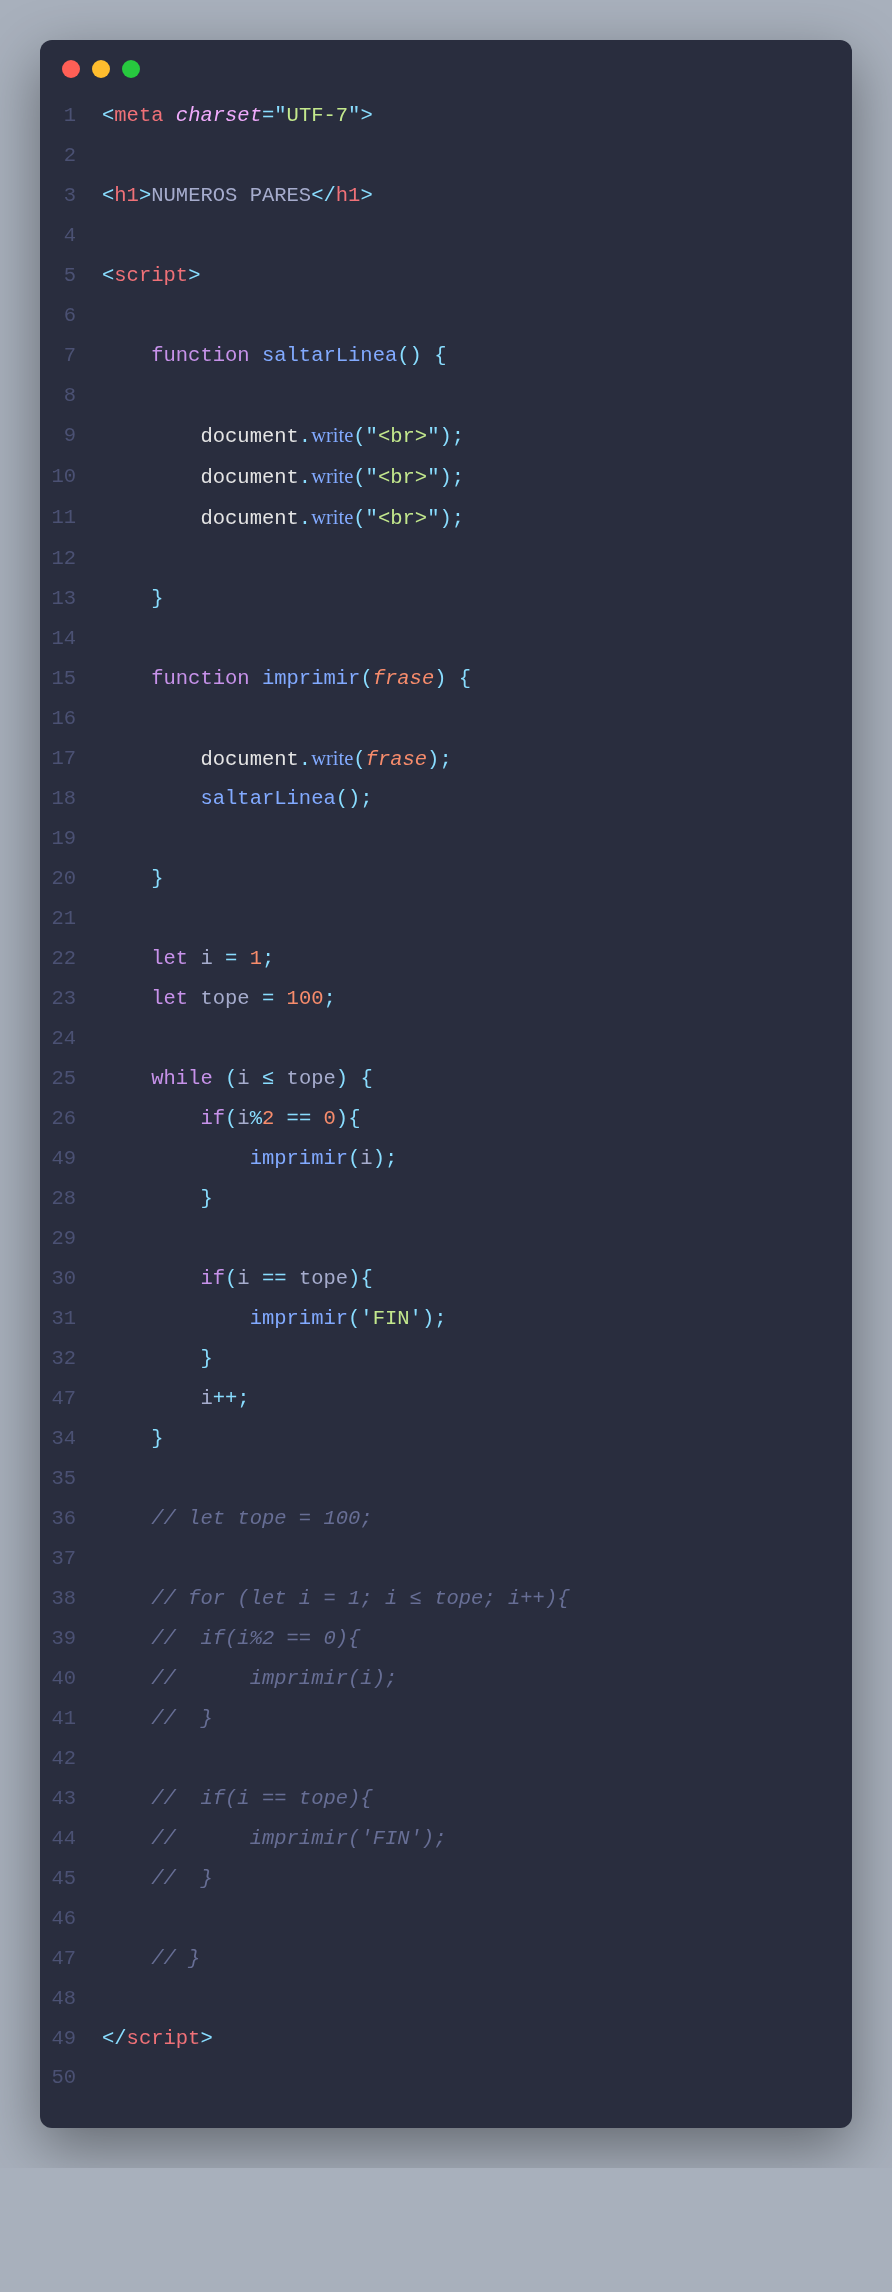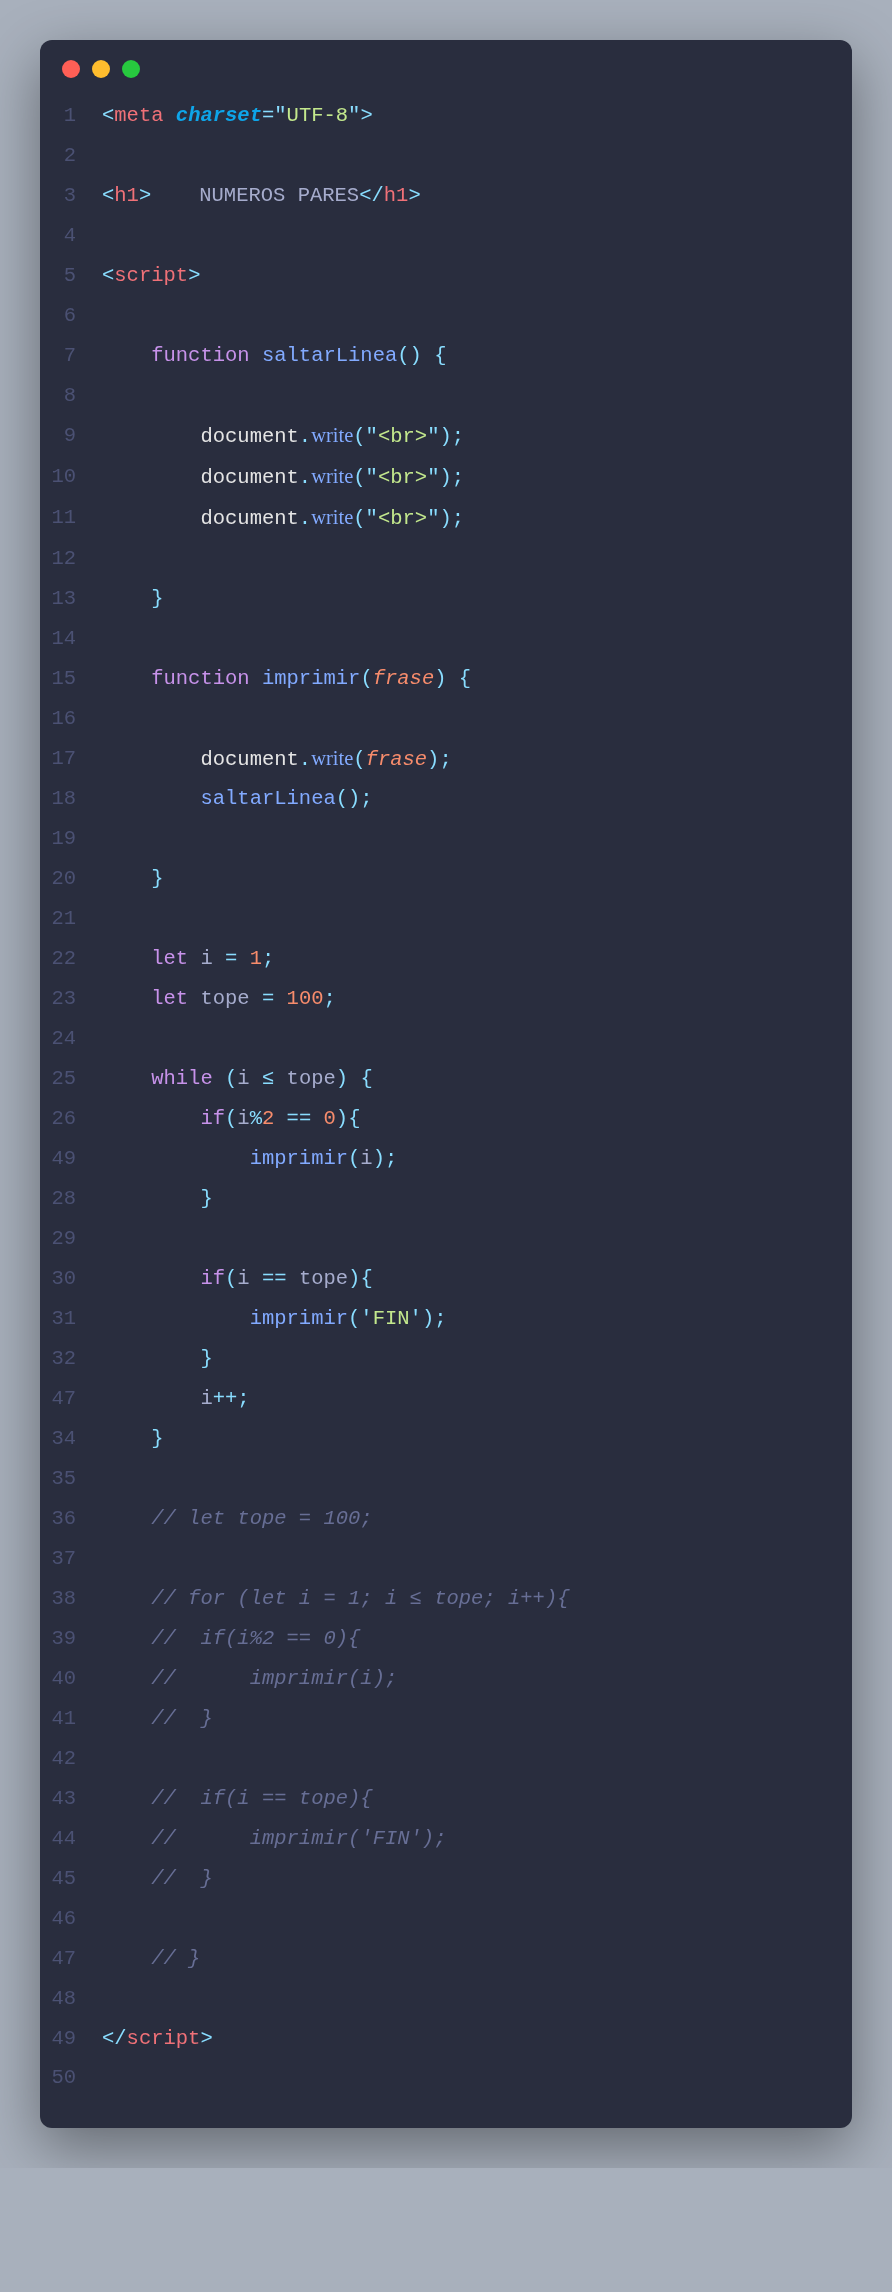"charset" .t-attr { color: #0ea5e9 -> #f0abfc; font-weight: bold -> none }
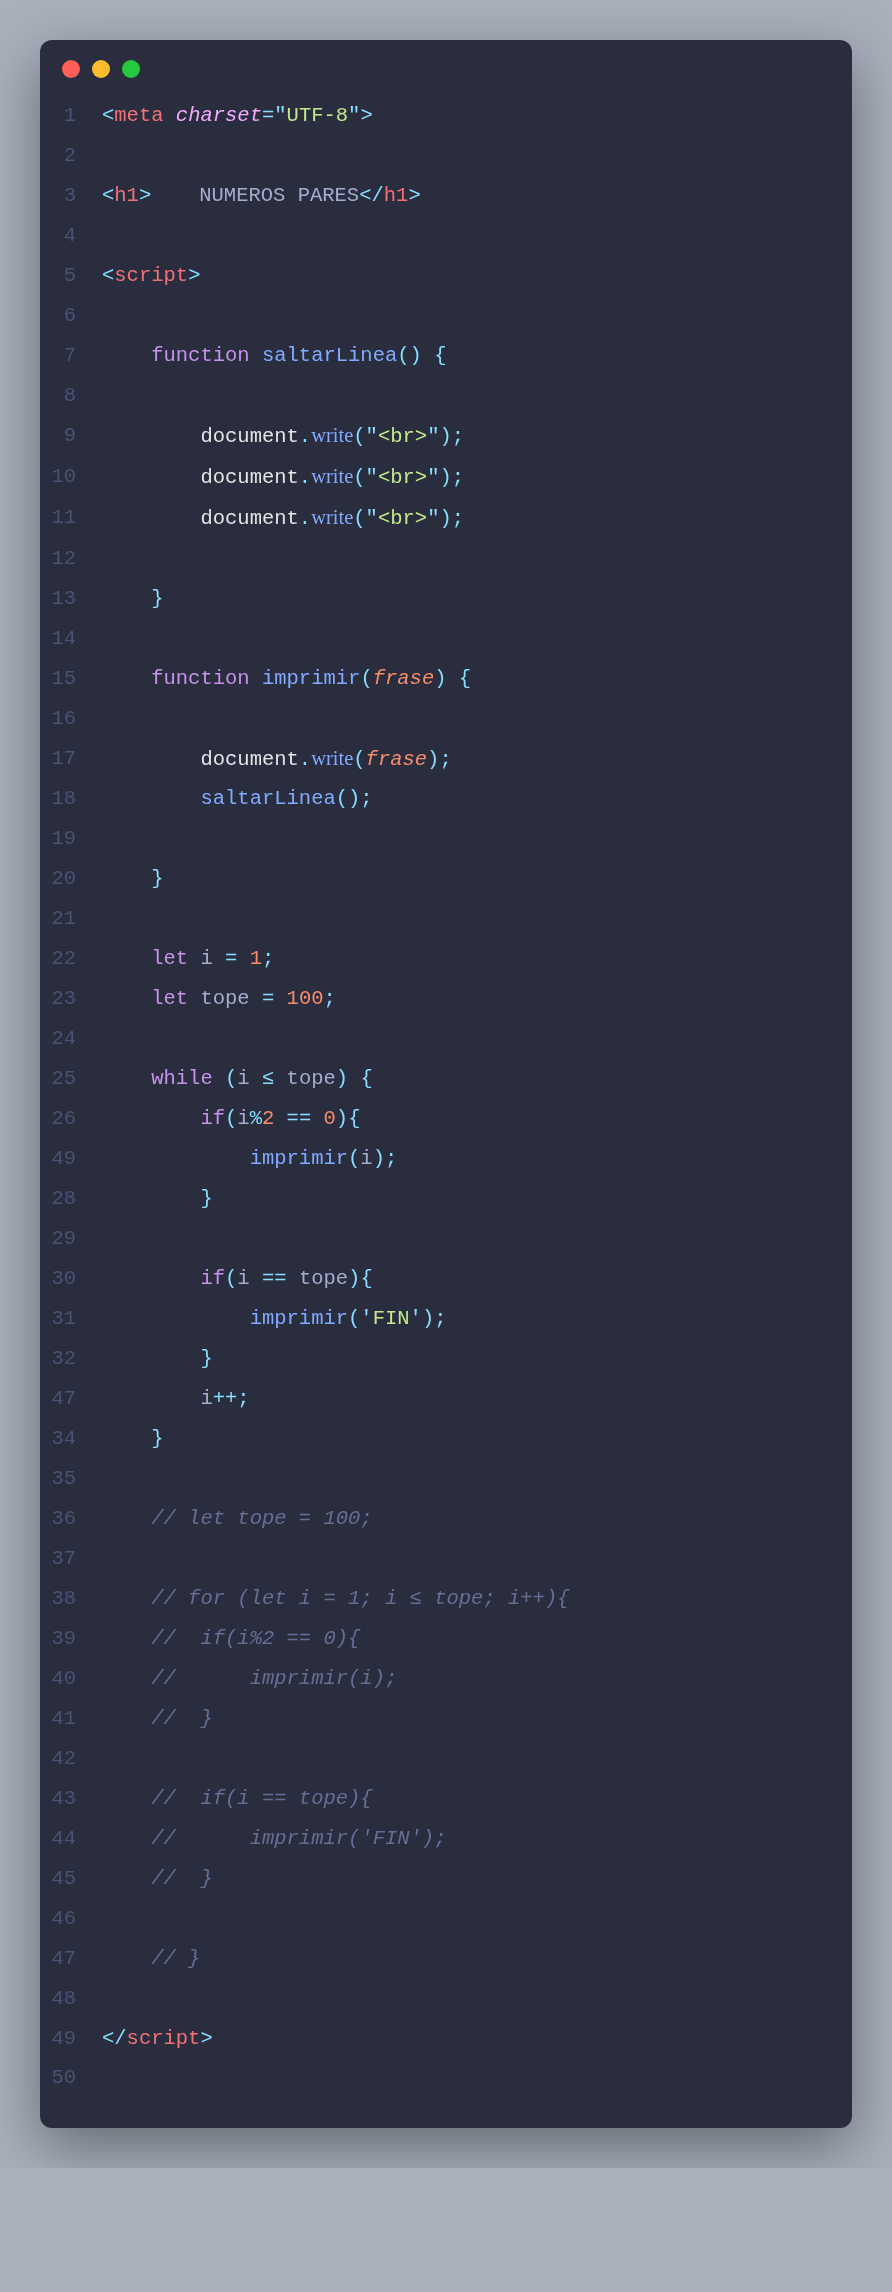"UTF-8" span.t-str { text: UTF-8 -> UTF-7 }
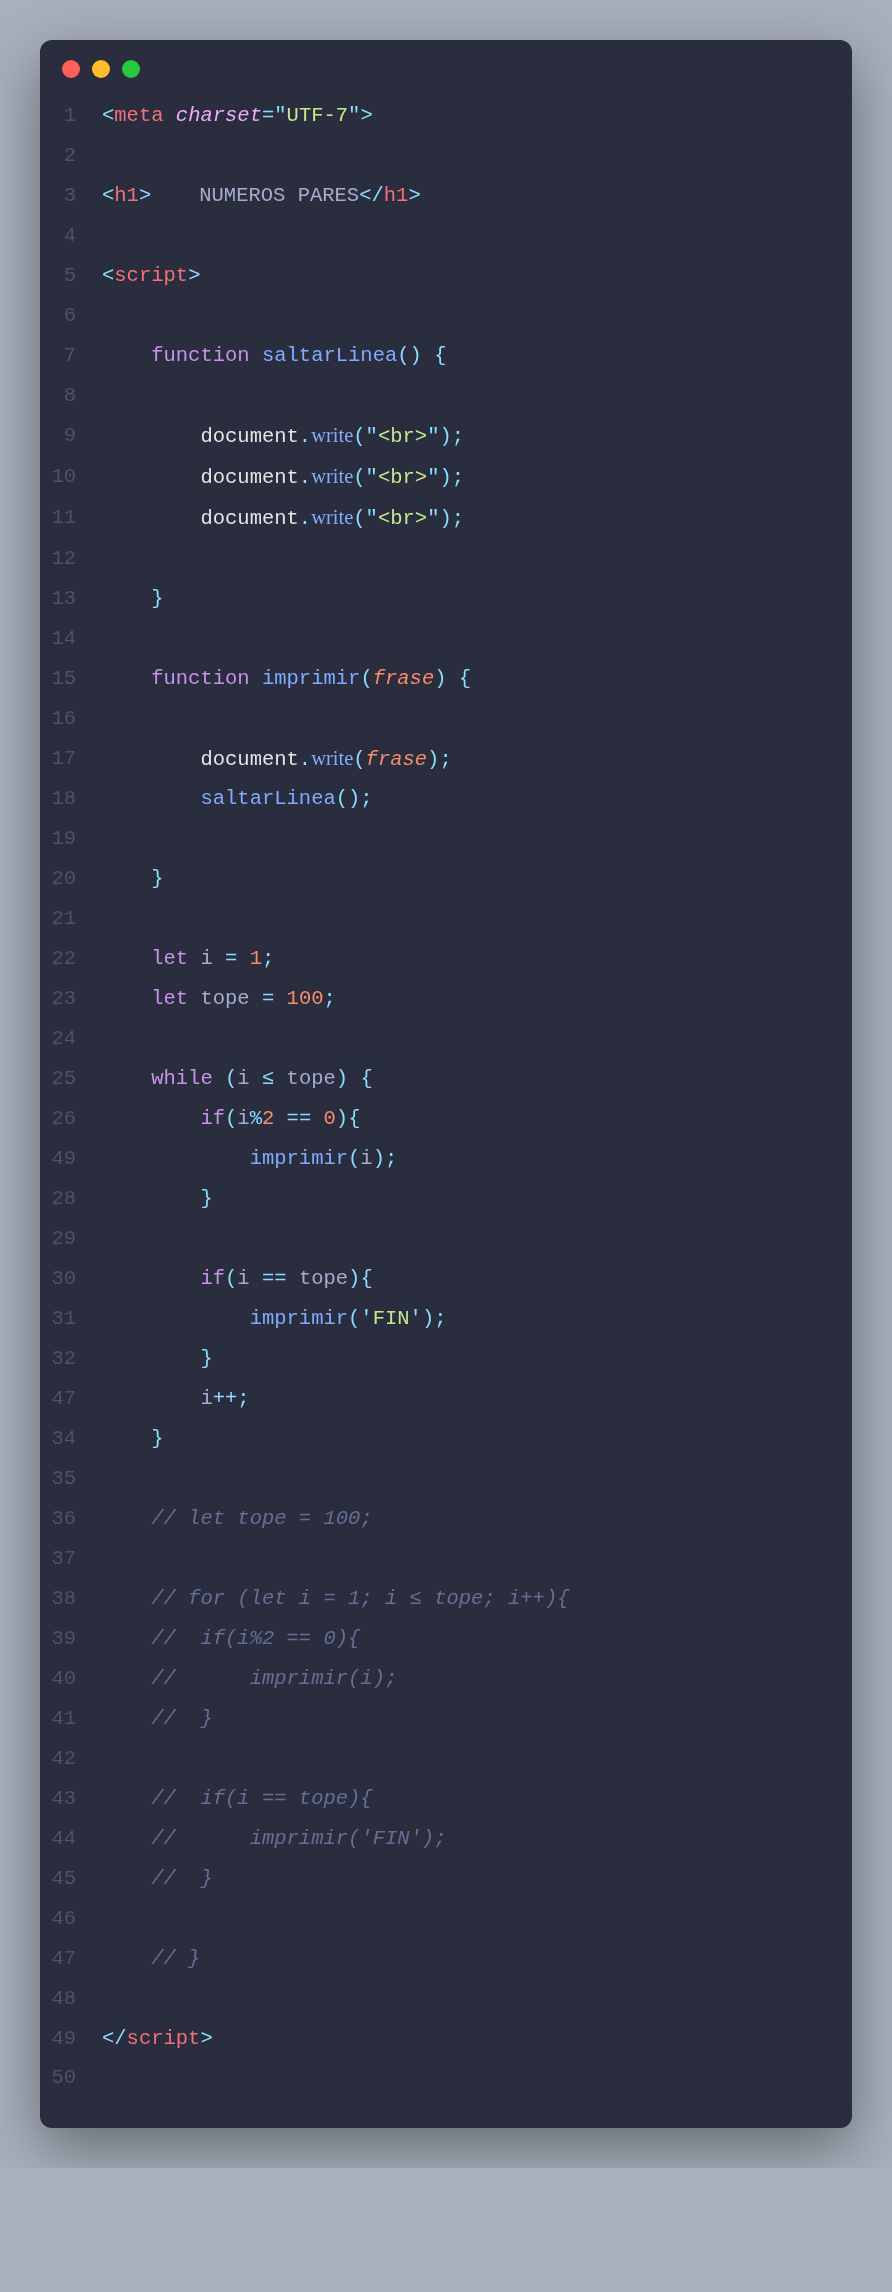"NUMEROS PARES" .t-text { margin-left: 48px -> none }
